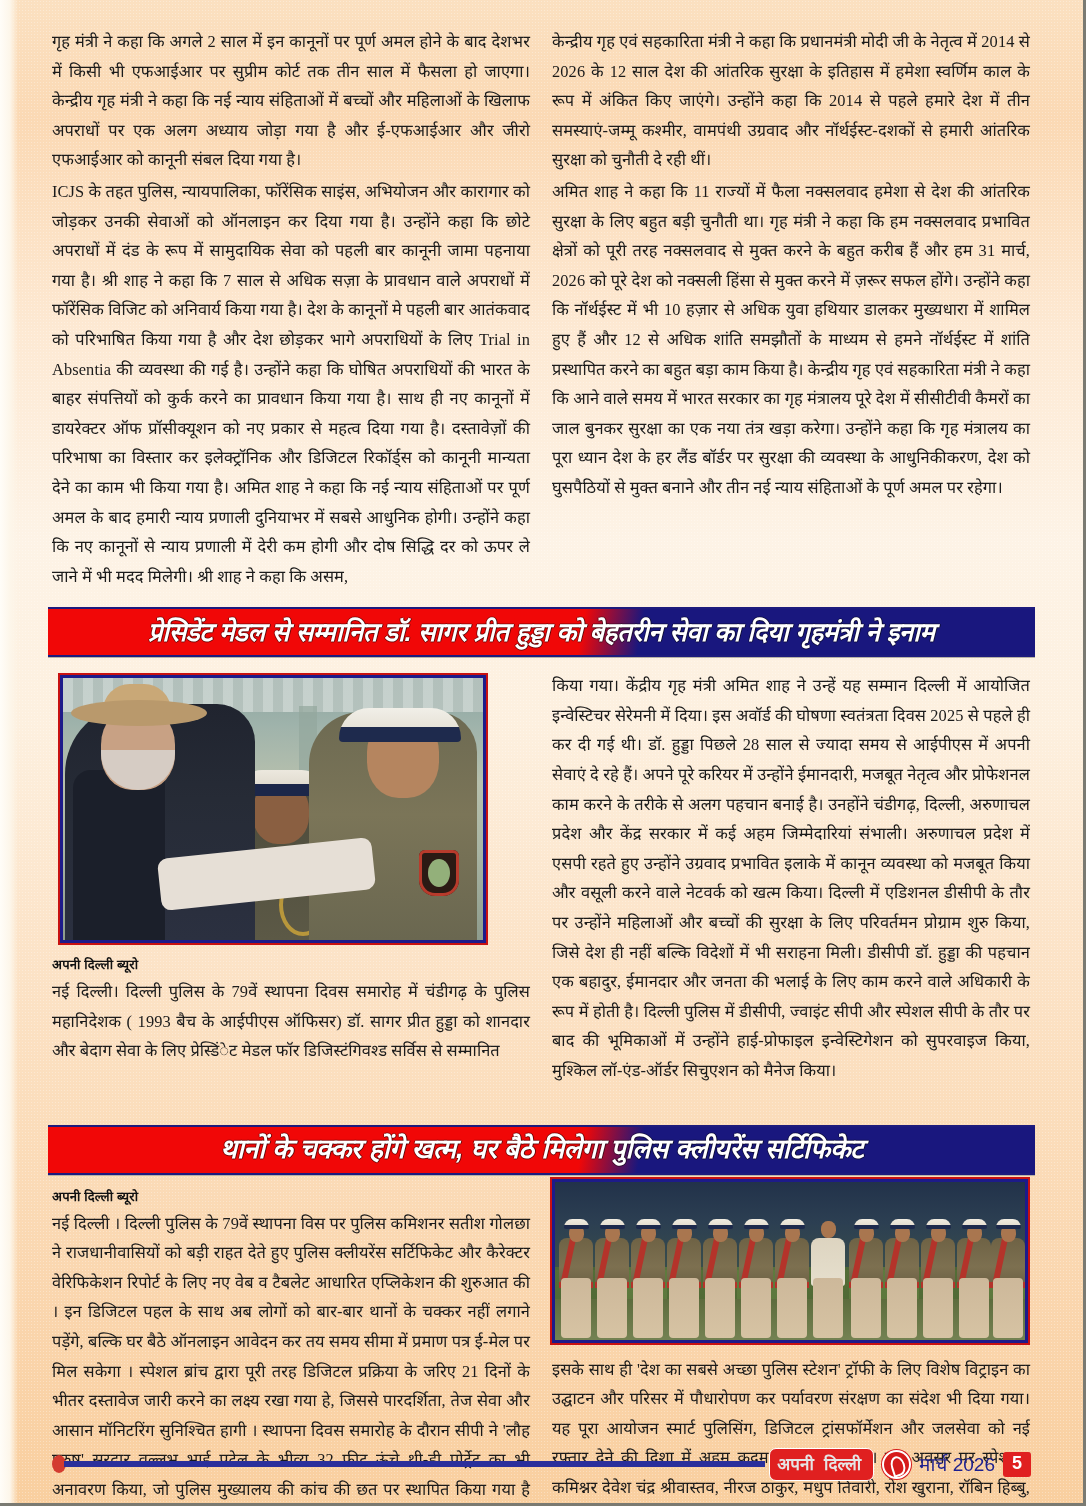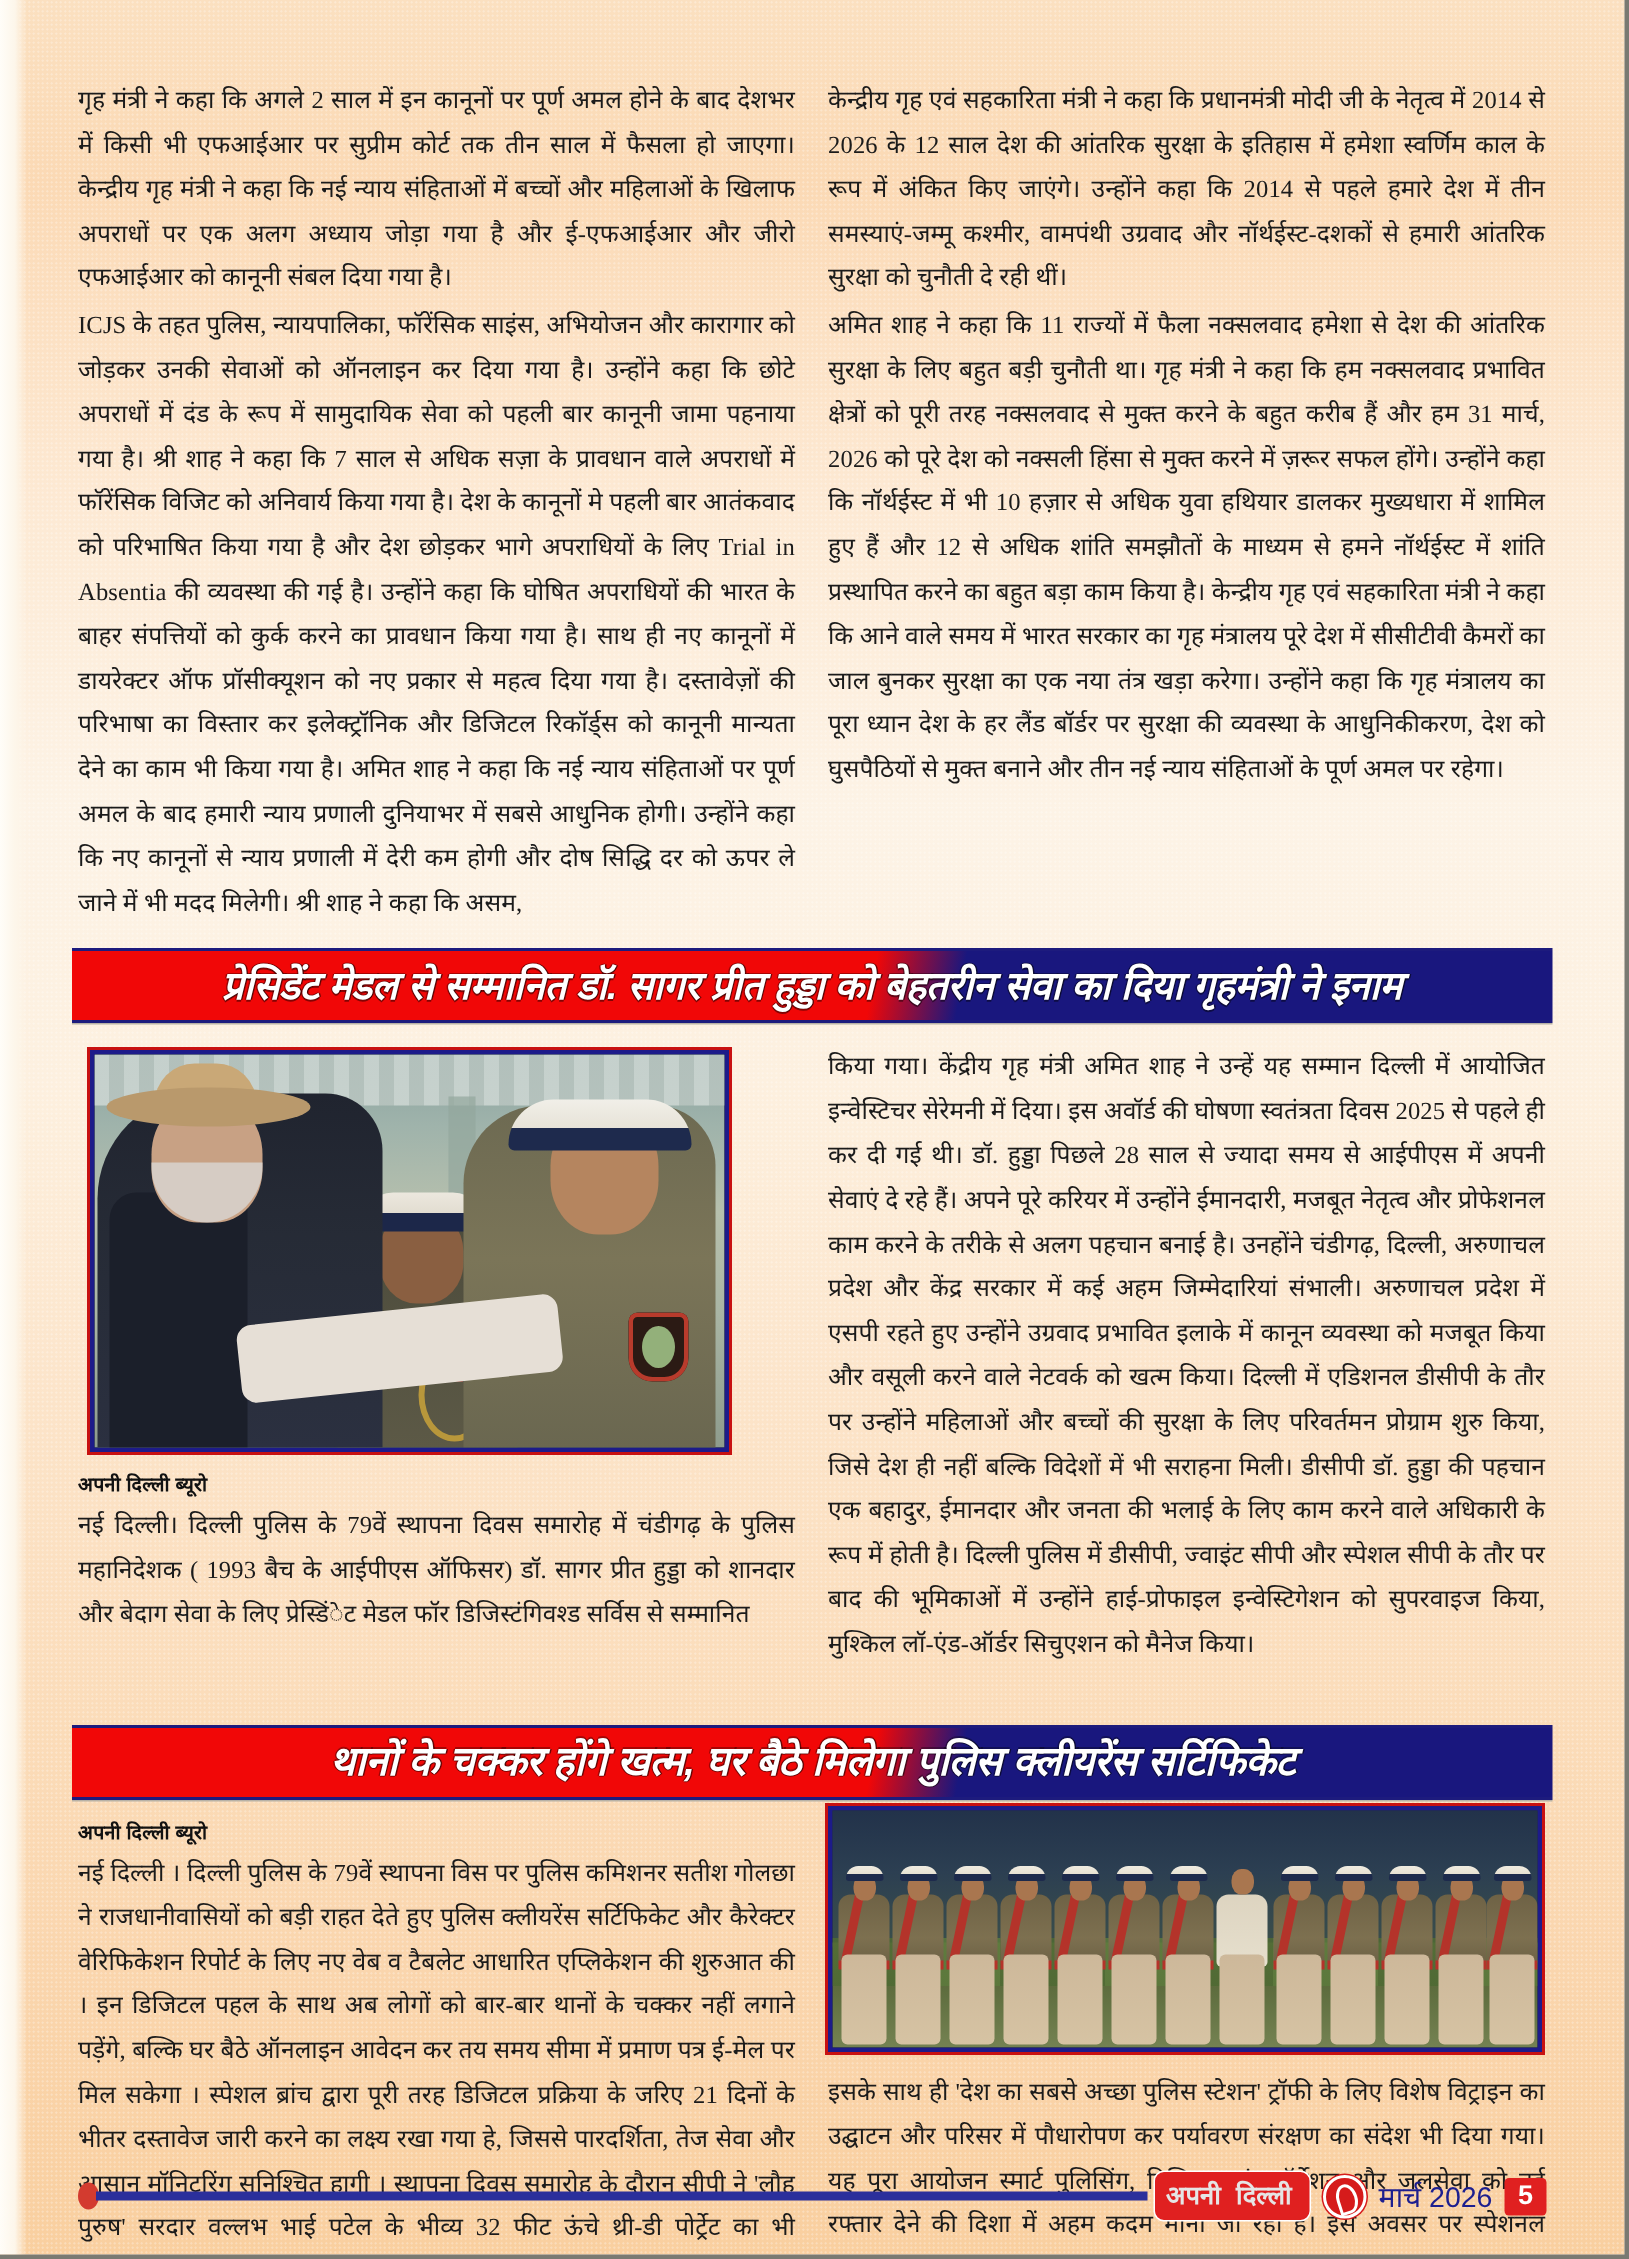"गृह मंत्री ने कहा कि" div.cols { padding-top: 52px -> 27px }
